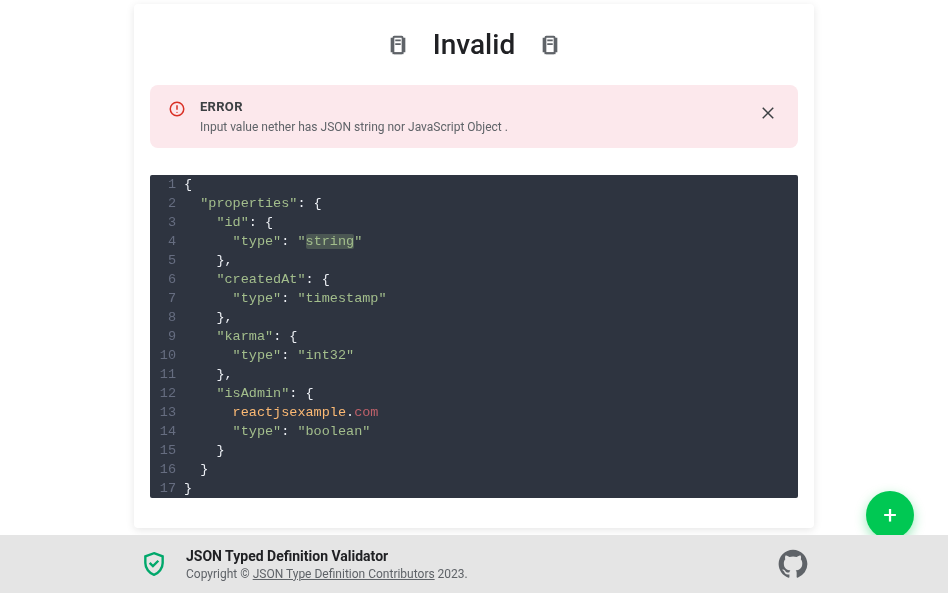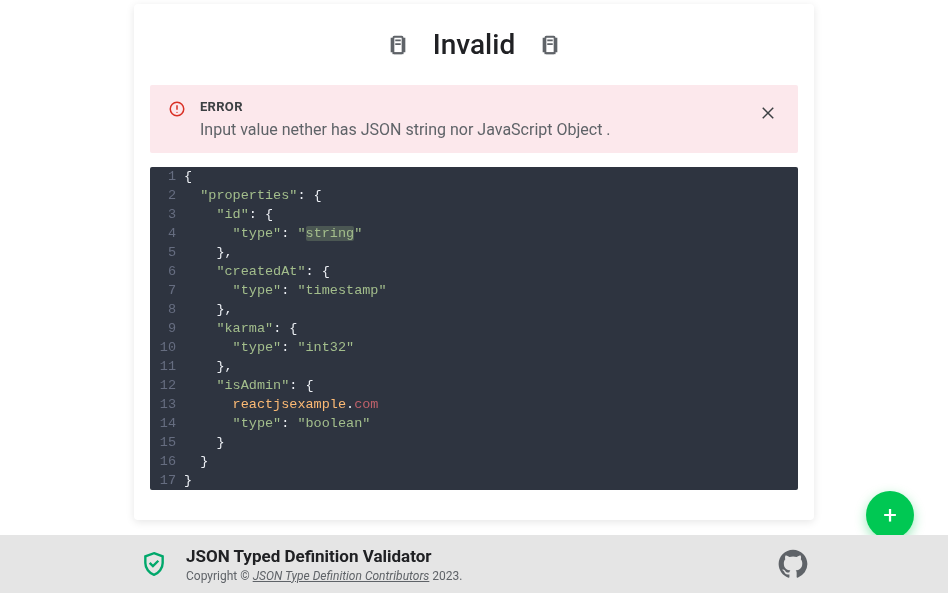"ERROR" .error-banner { border-radius: 2px -> 8px; margin-bottom: 14px -> 27px }
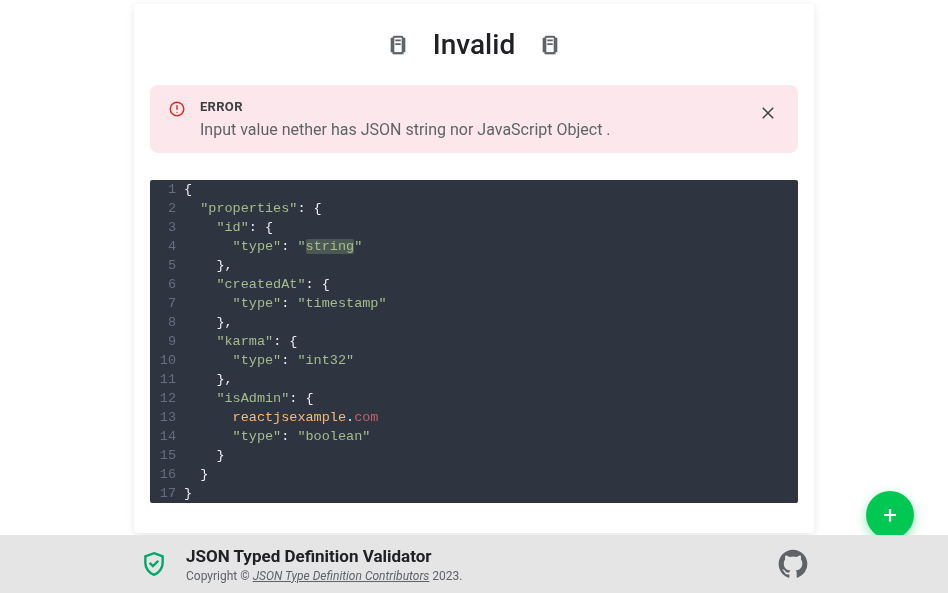"Input value nether has JSON" .error-message { font-size: 16px -> 12px }
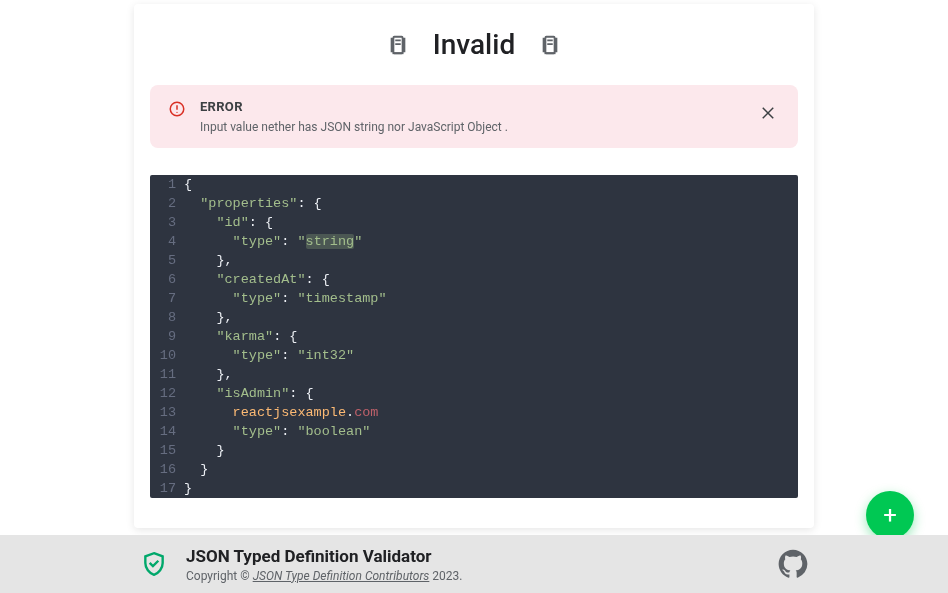"JSON Typed Definition Validator" .footer-title { font-size: 17px -> 14px }
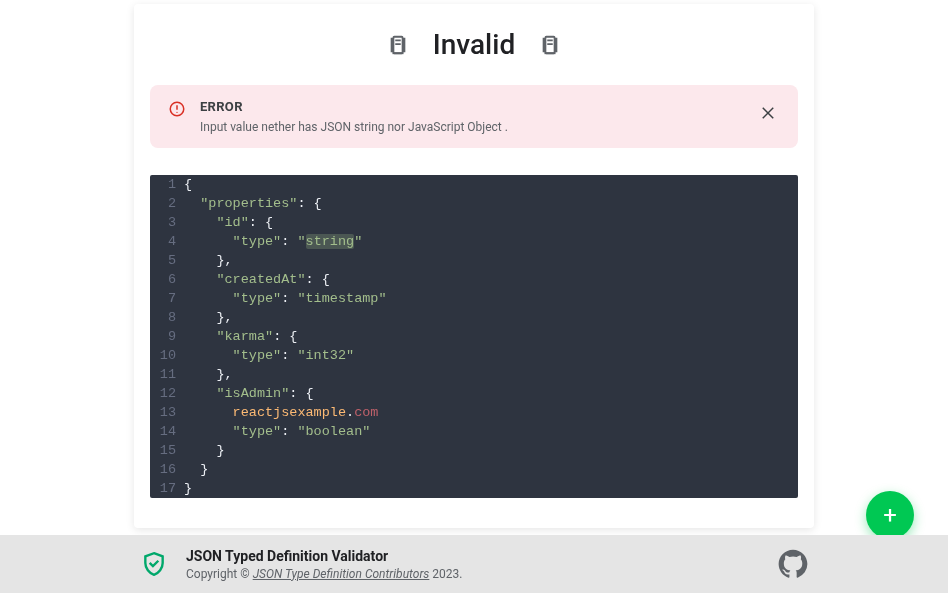"JSON Type Definition Contributors" .footer-copy a { font-style: italic -> none }
